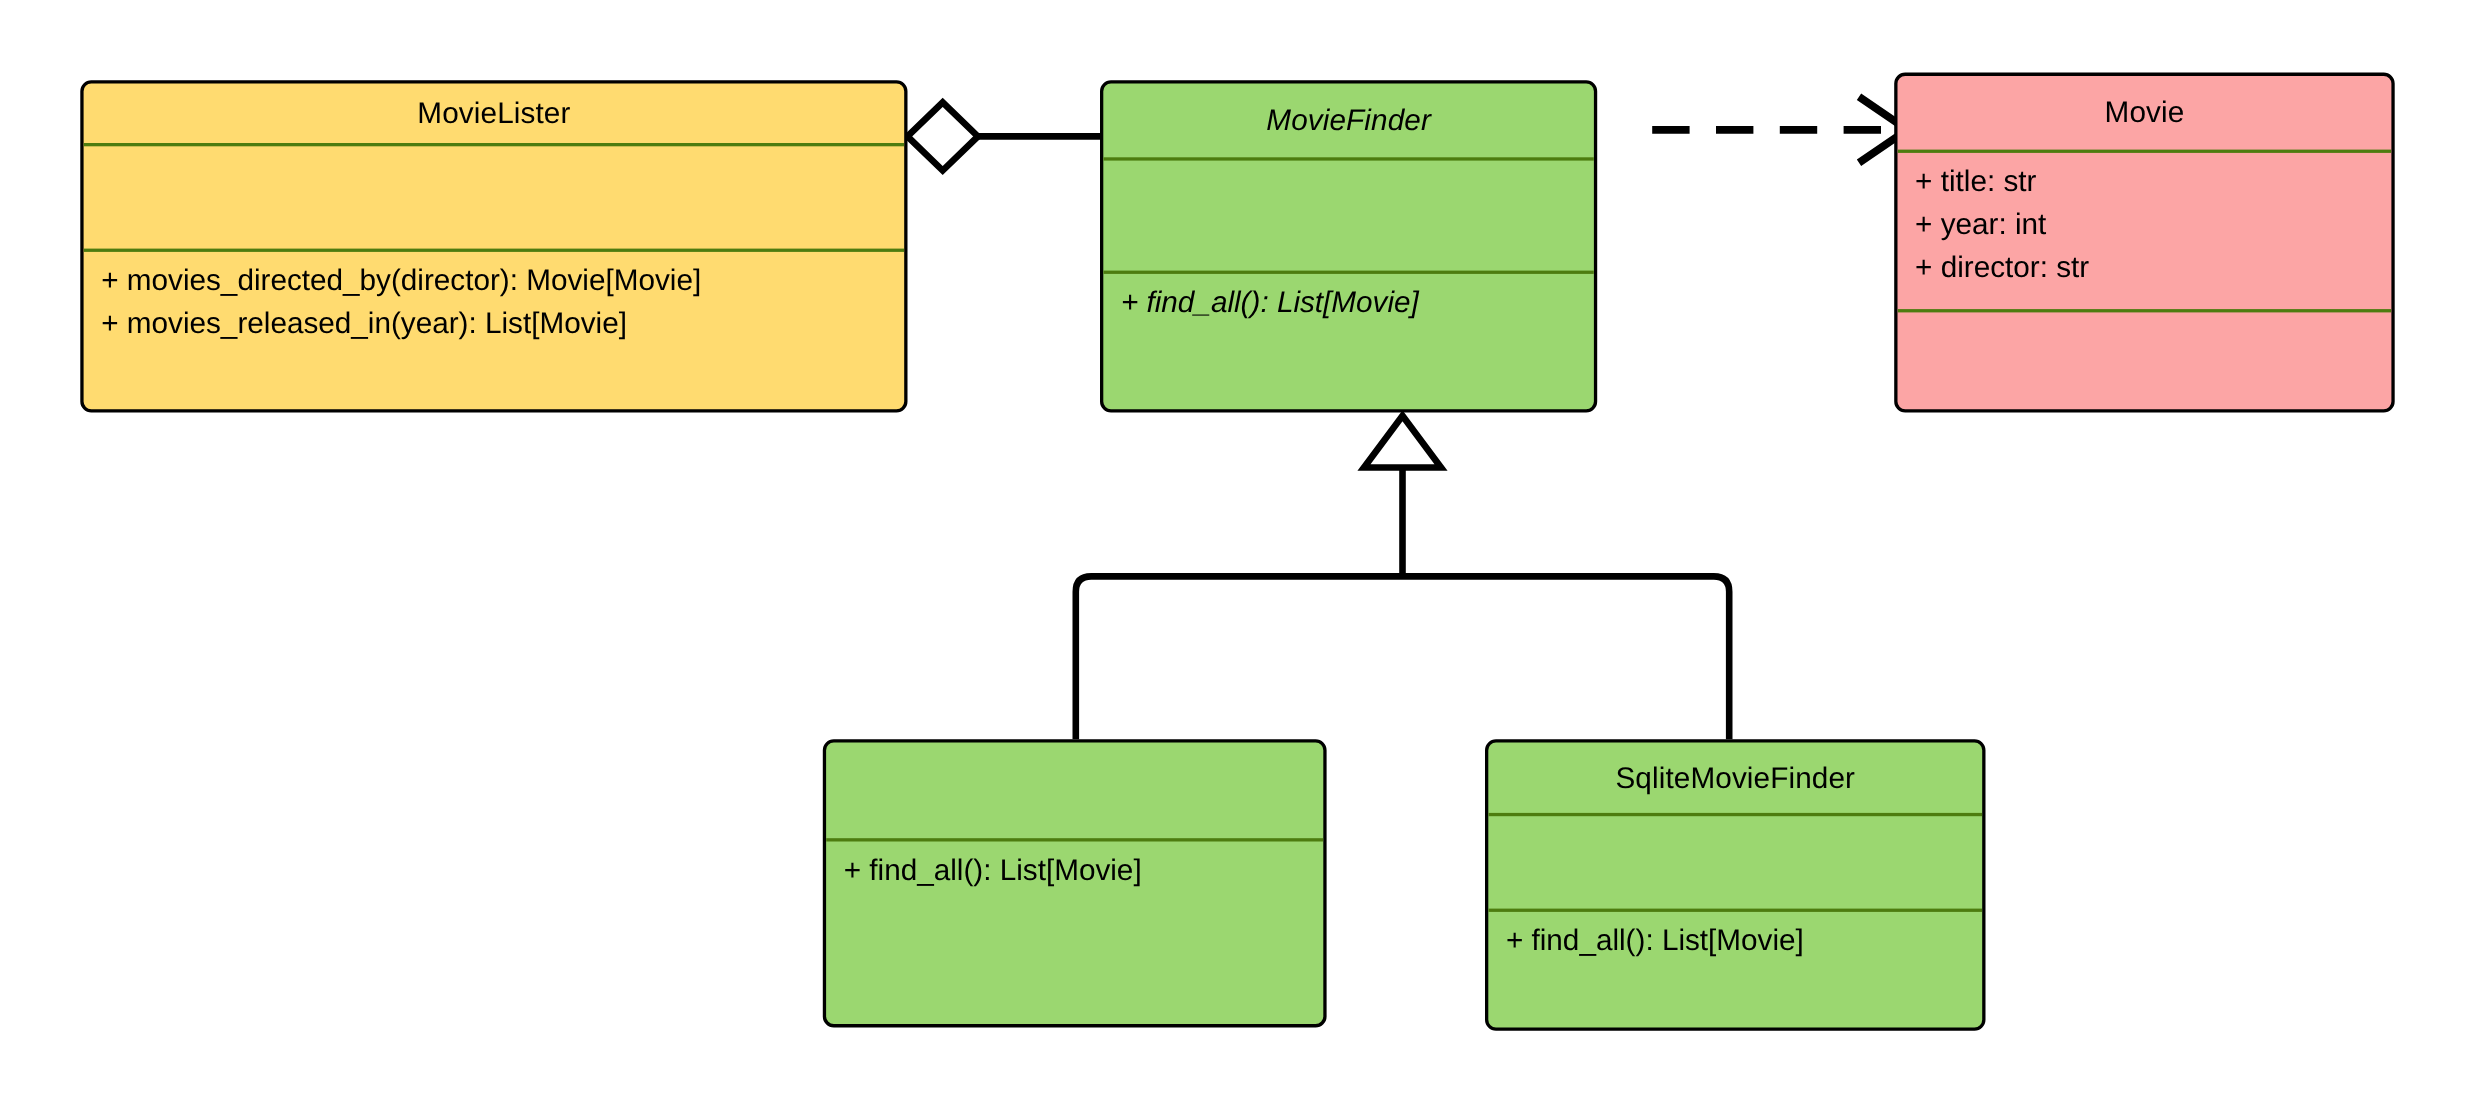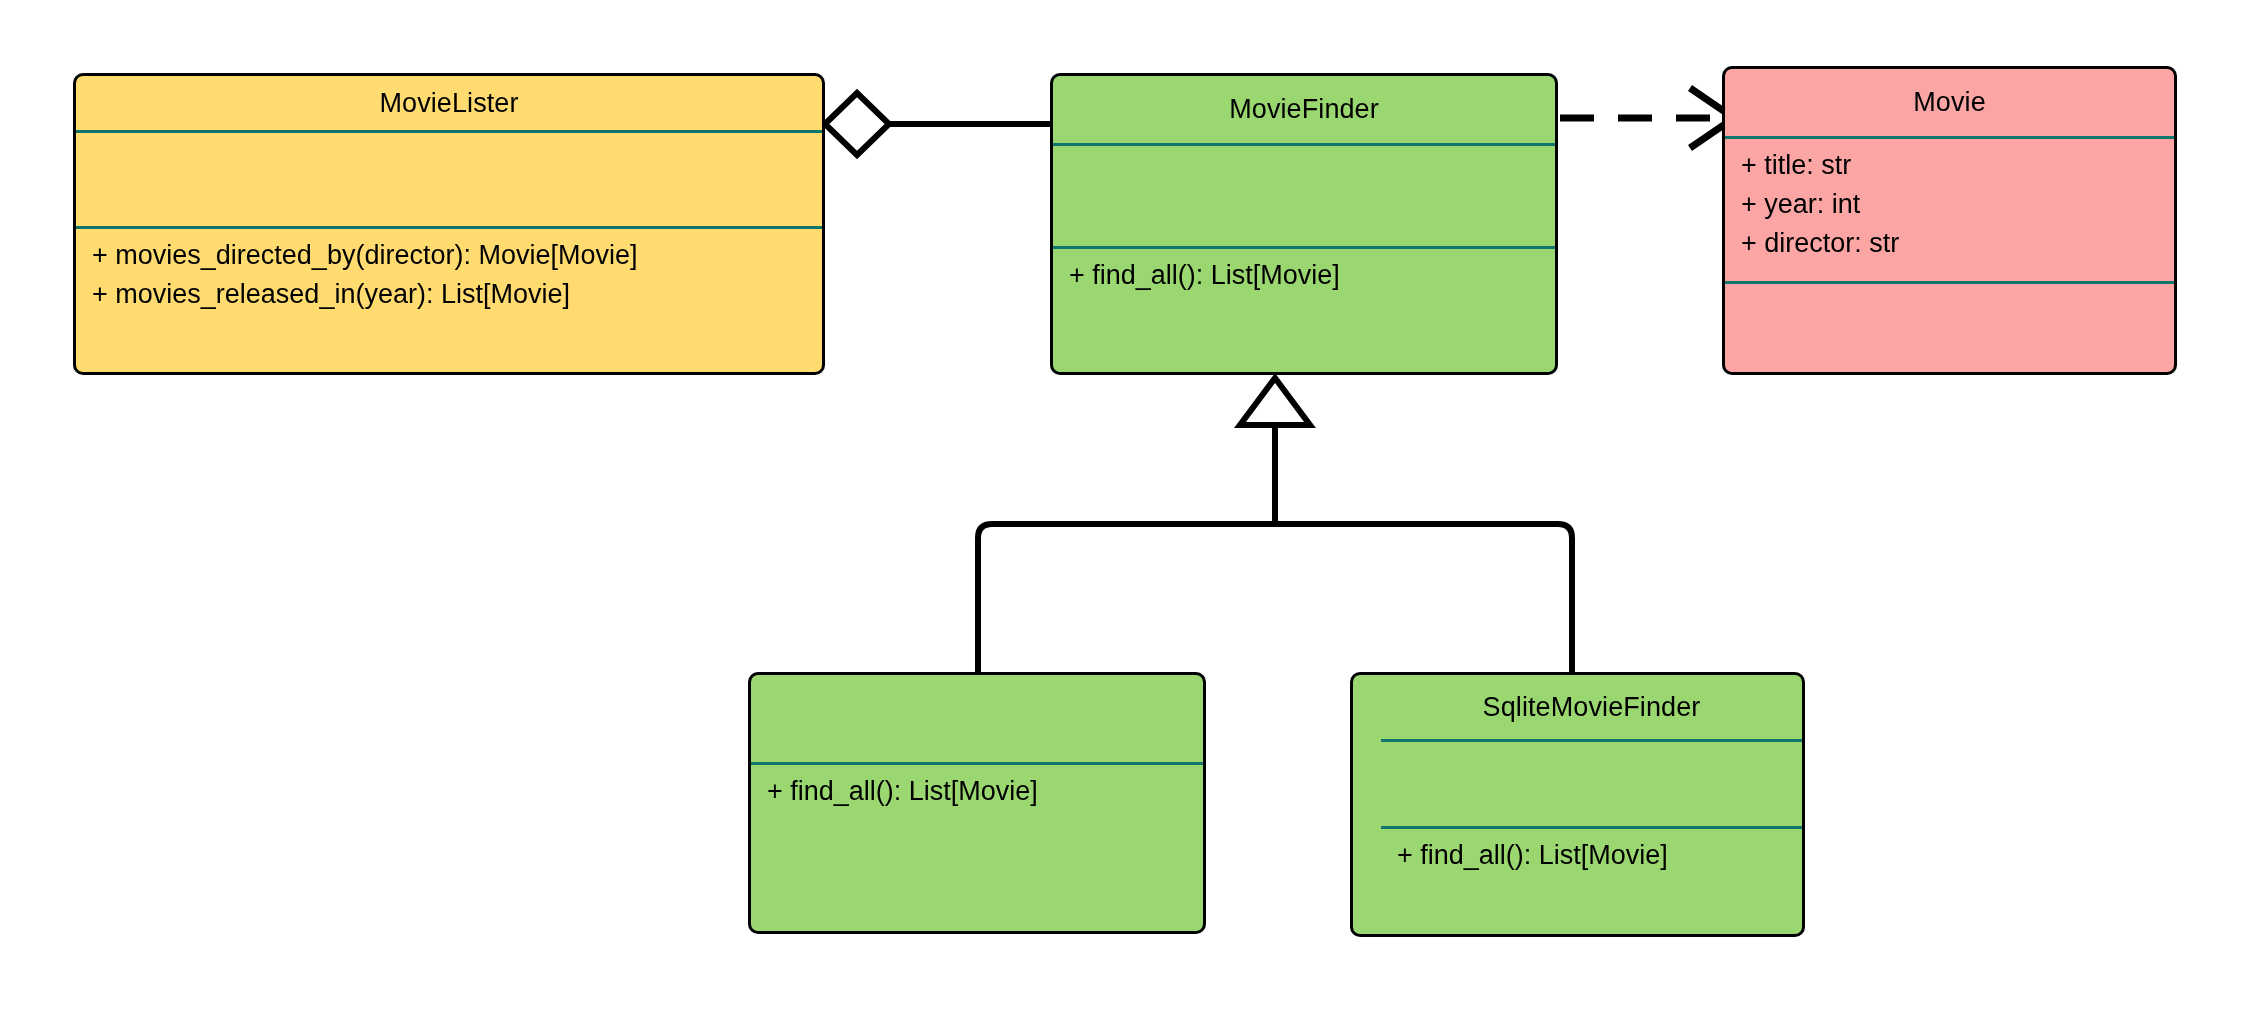"MovieFinder" div.uml-class { font-style: none -> italic; left: 1050px -> 1000px; width: 508px -> 452px }
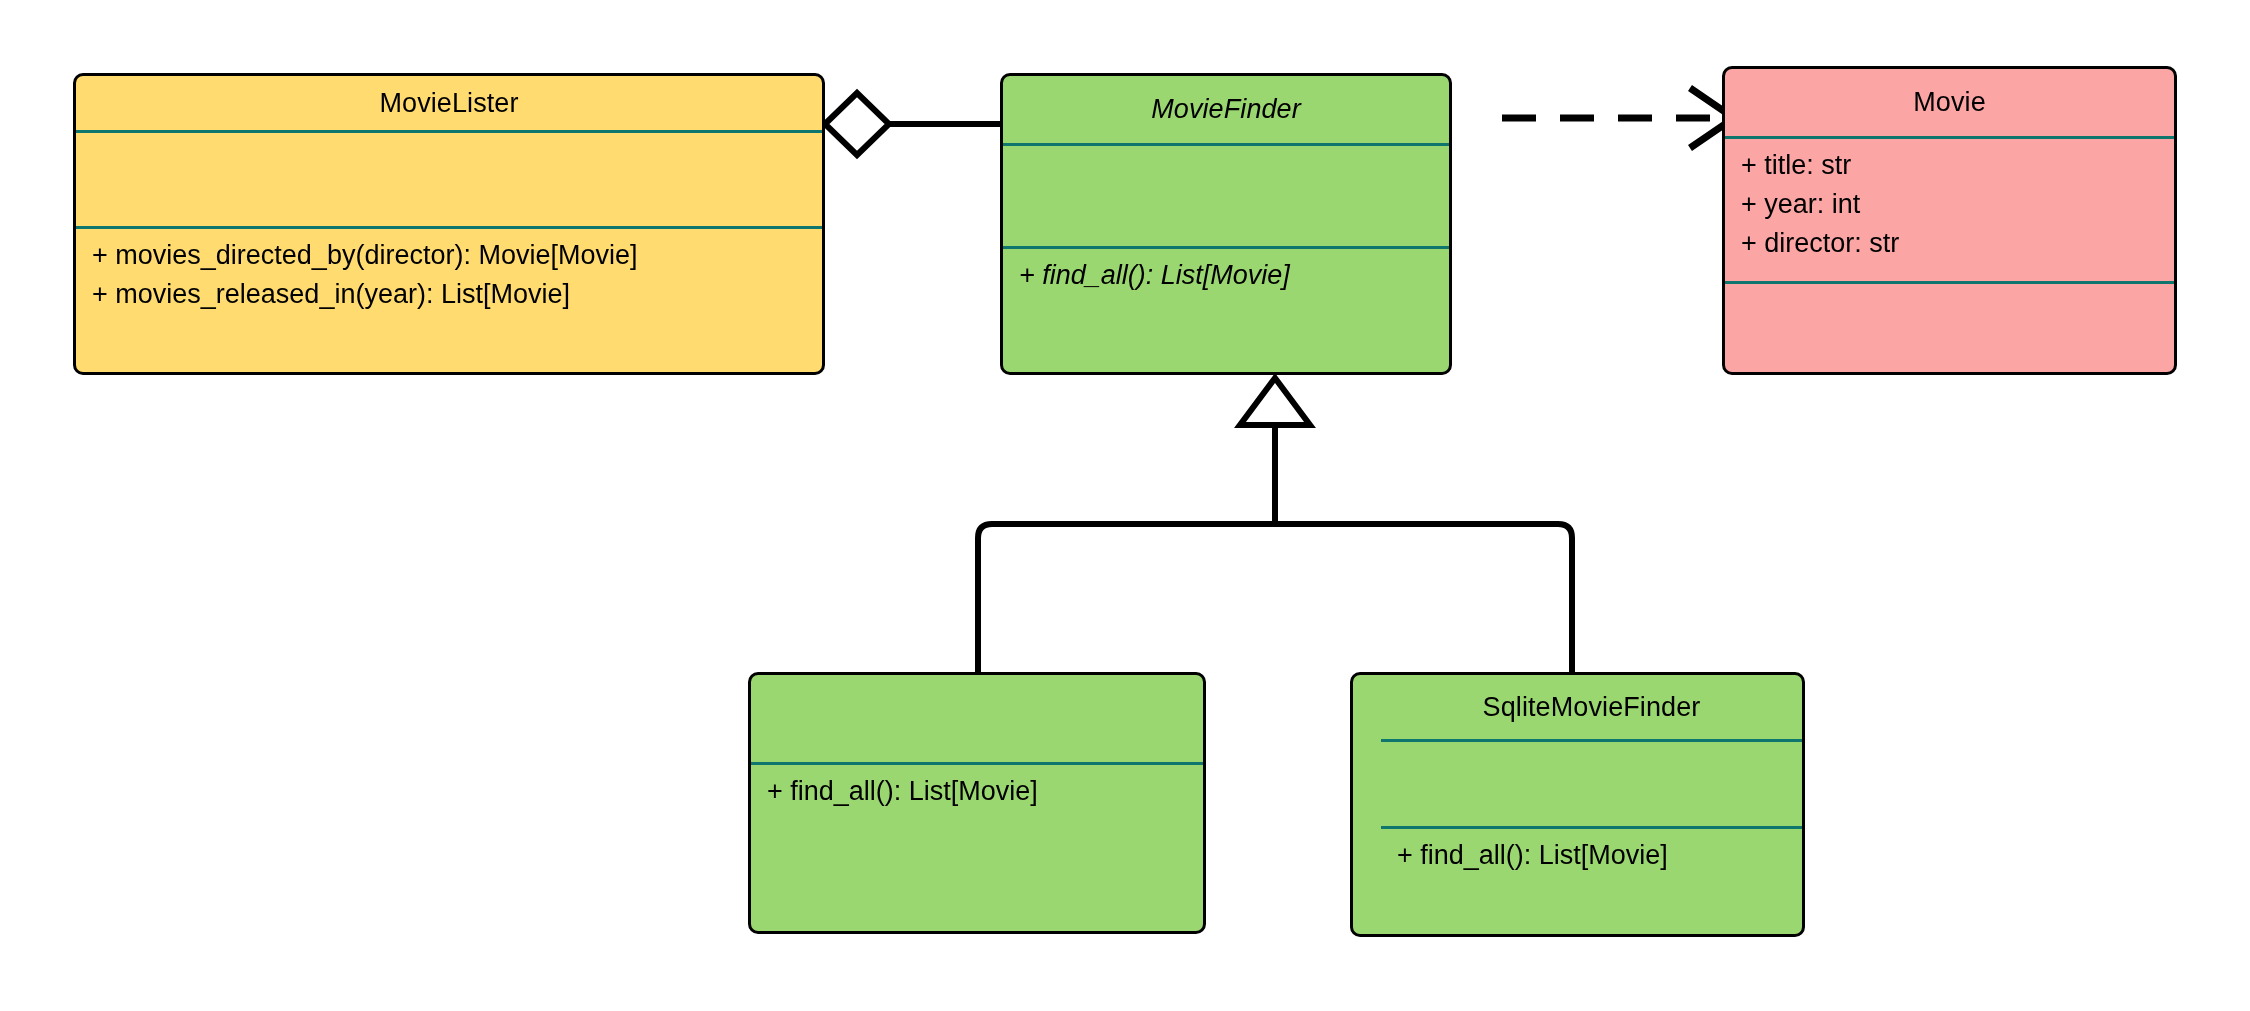"+ title: str" .compartment + .compartment { border-top: 3px solid #0f766e -> 3px solid #4d7c0f }
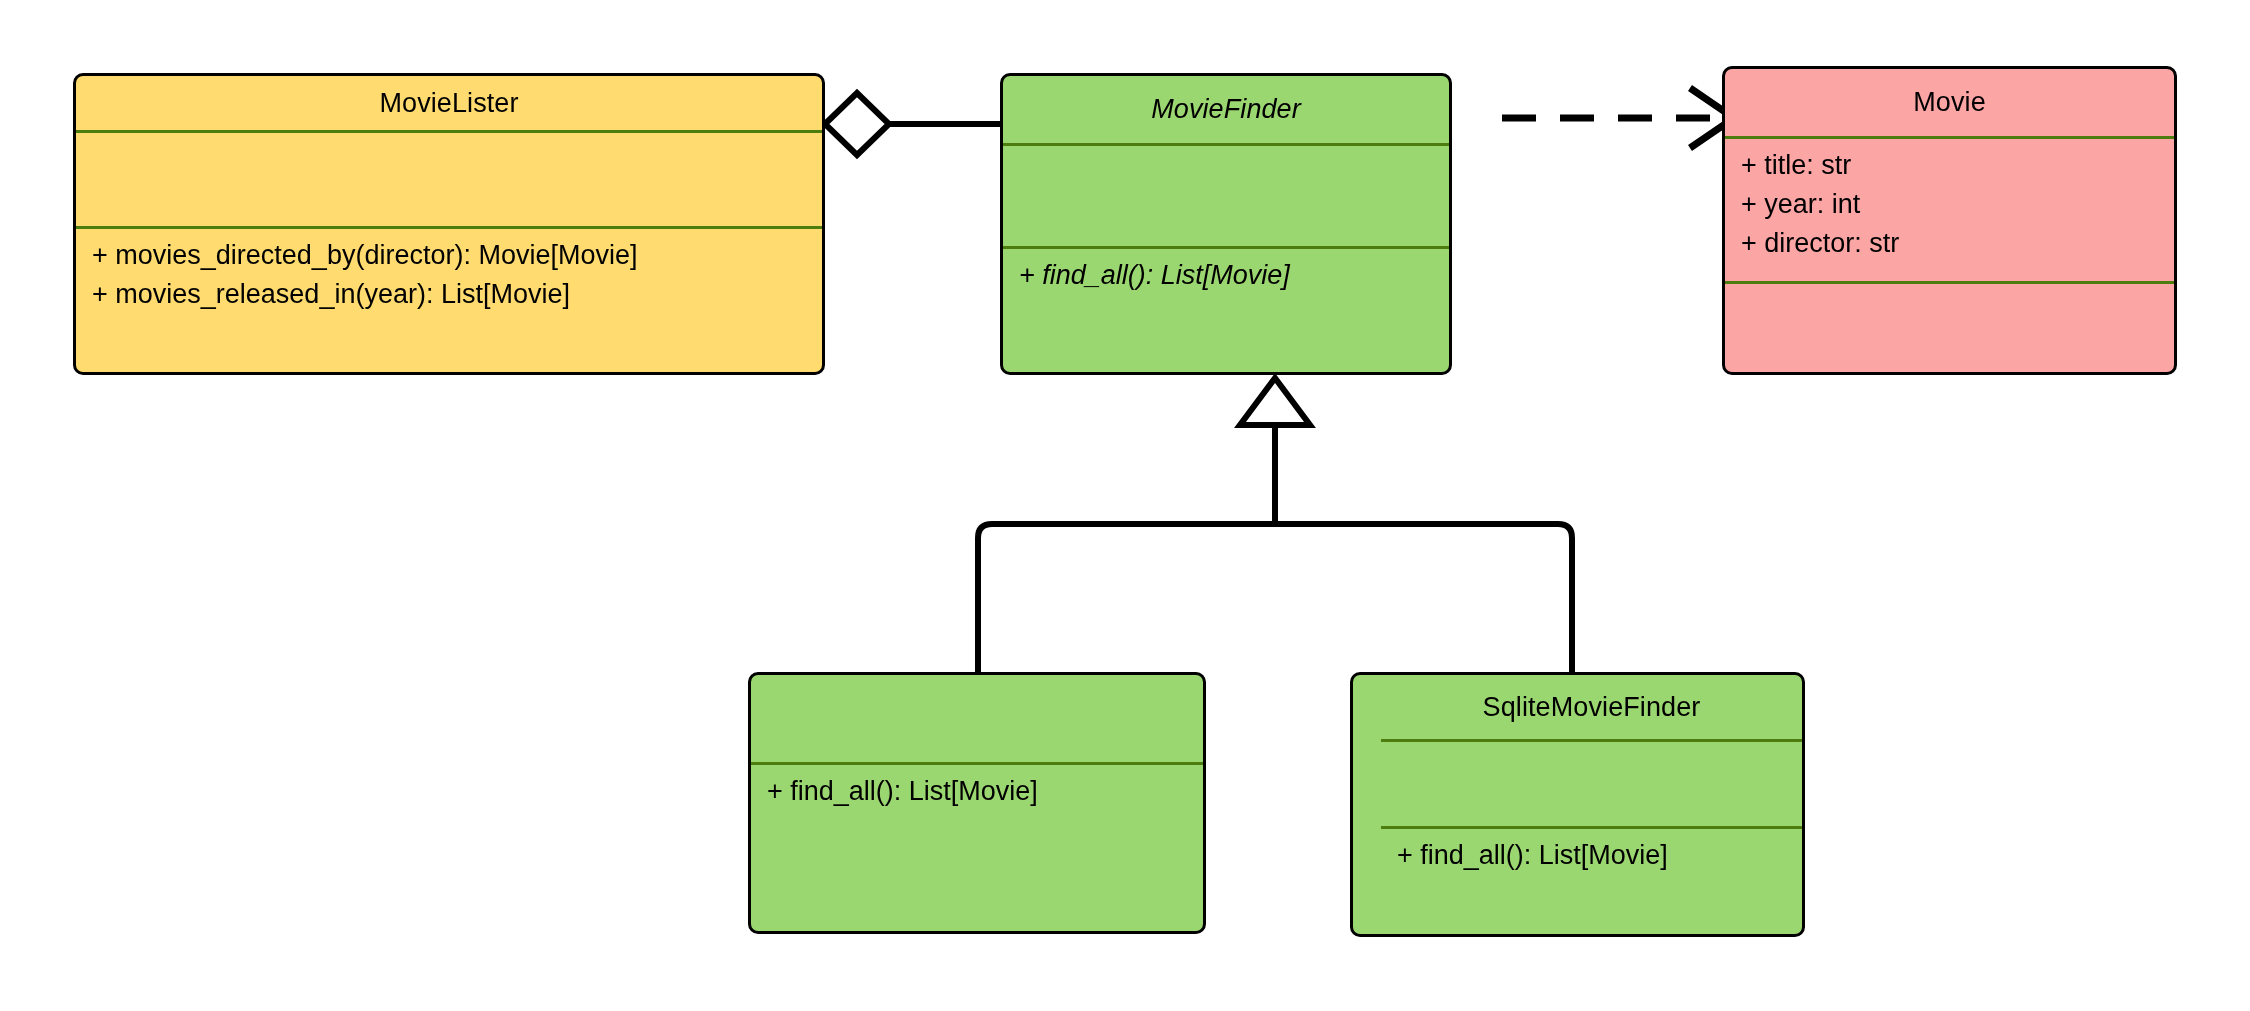"SqliteMovieFinder" div.uml-class { padding-left: 28px -> none }
